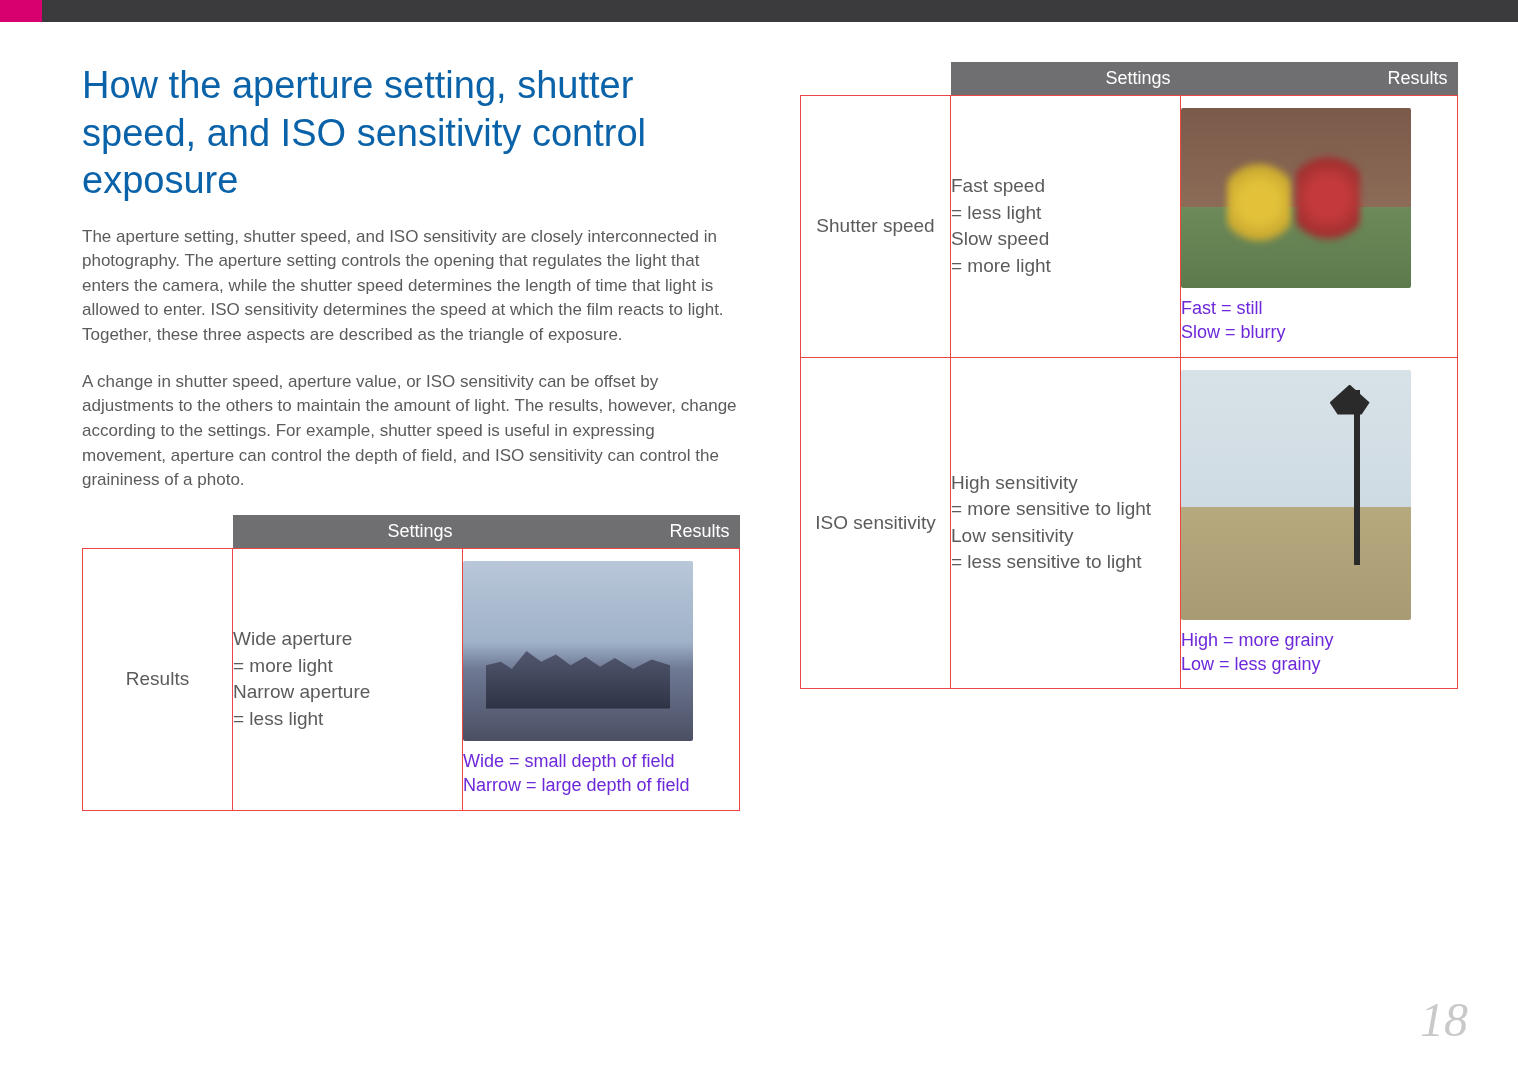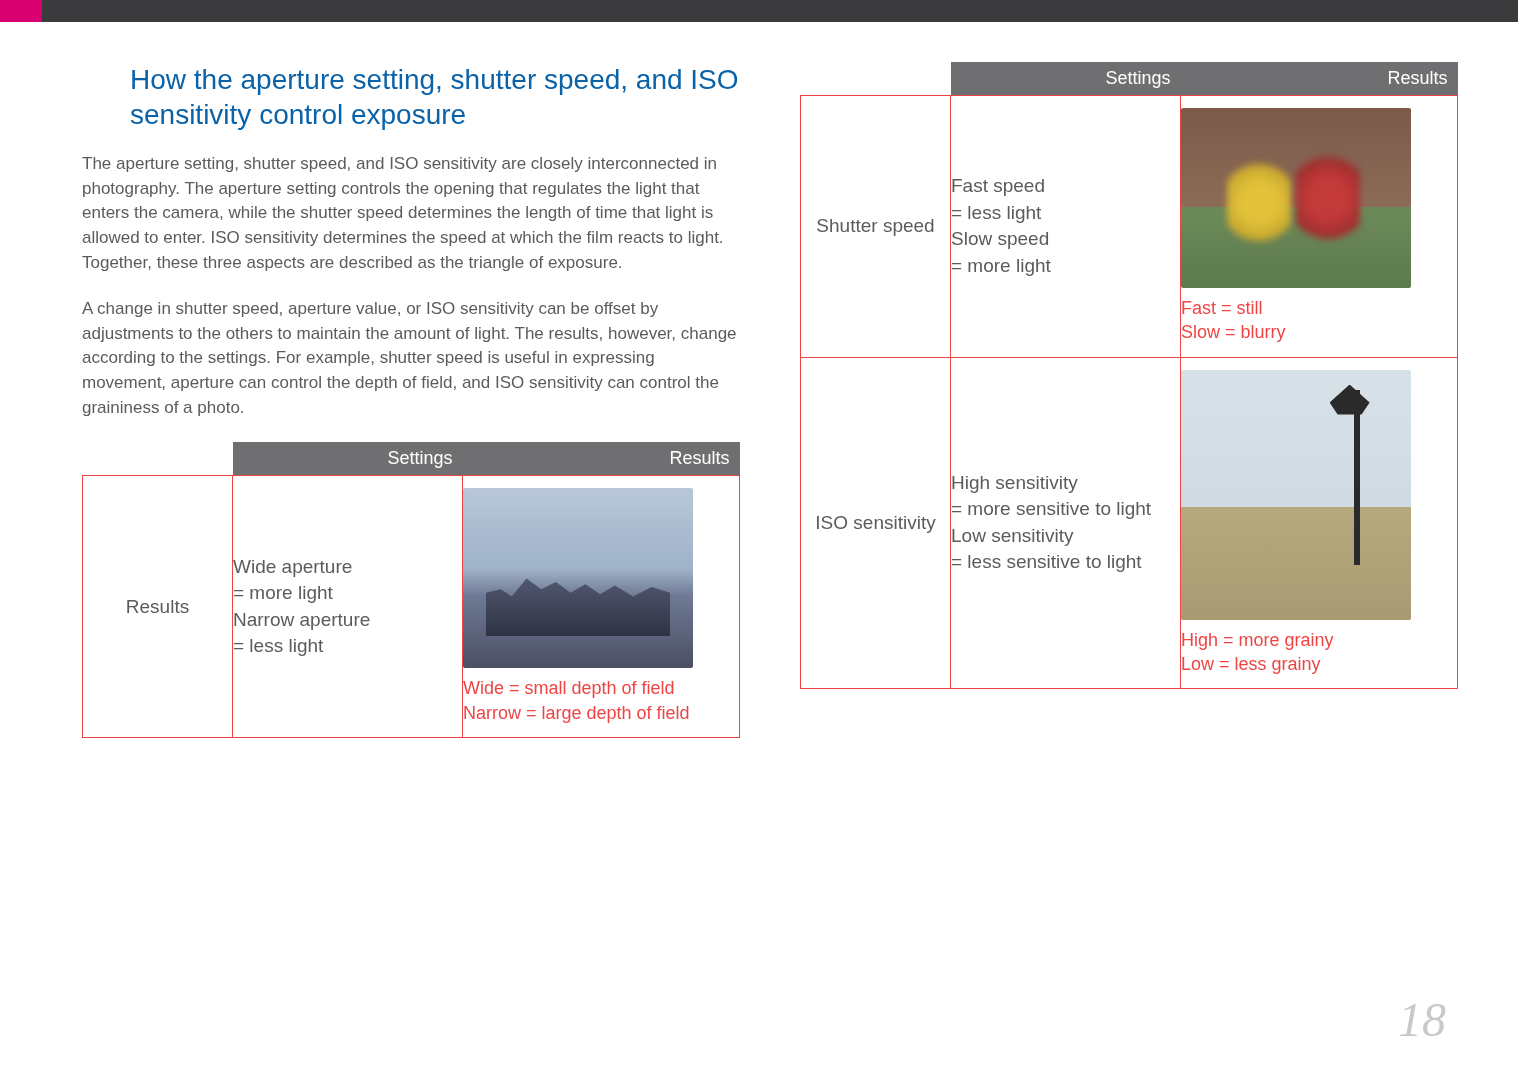"How the aperture setting, shutter" .title { font-size: 28px -> 38px; margin-left: 48px -> none }
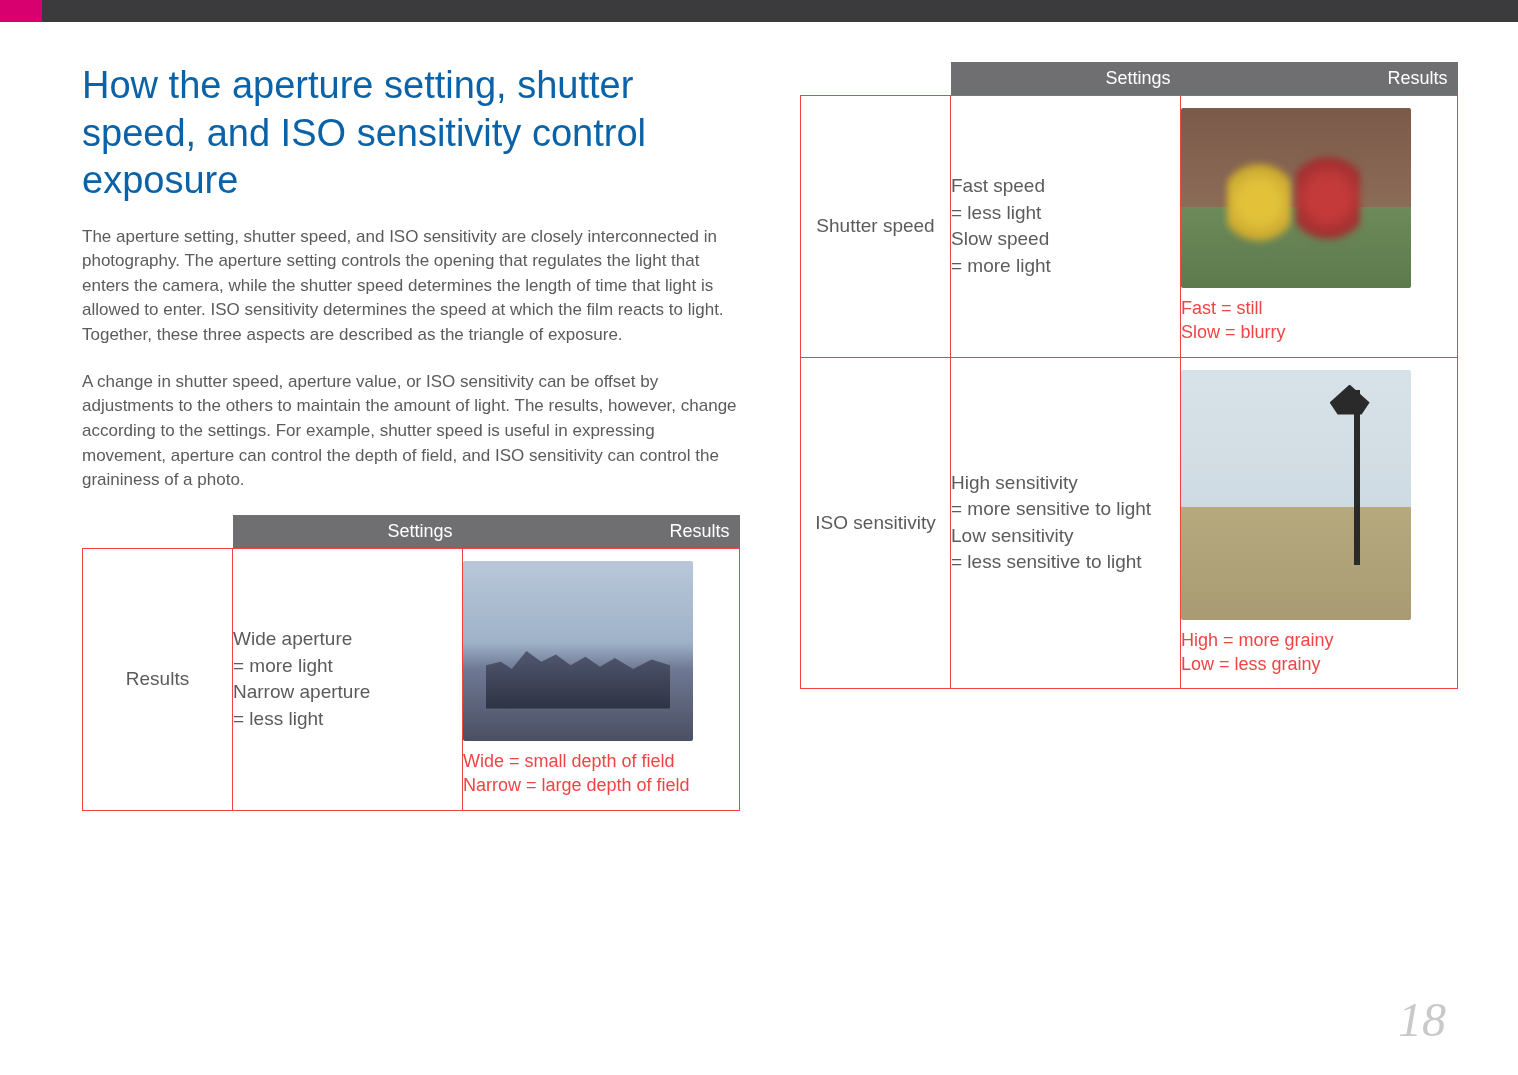"Fast = still" .caption { color: #ef4444 -> #6d28d9 }
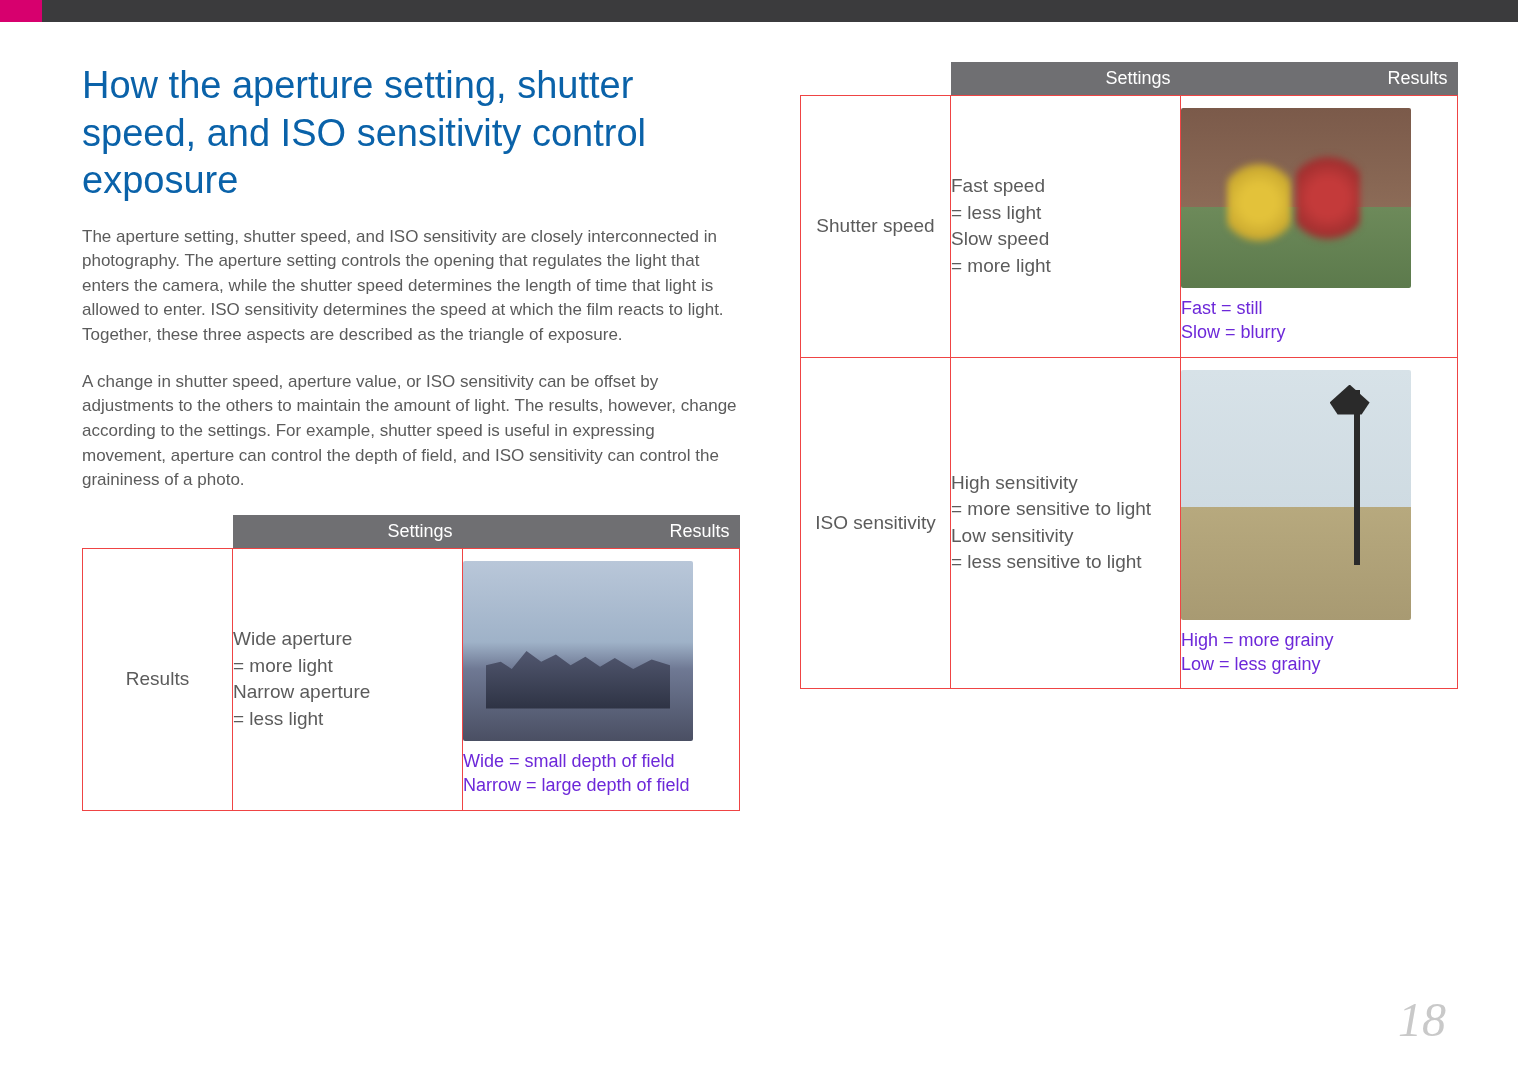"18" .pagenum { right: 72px -> 50px }
